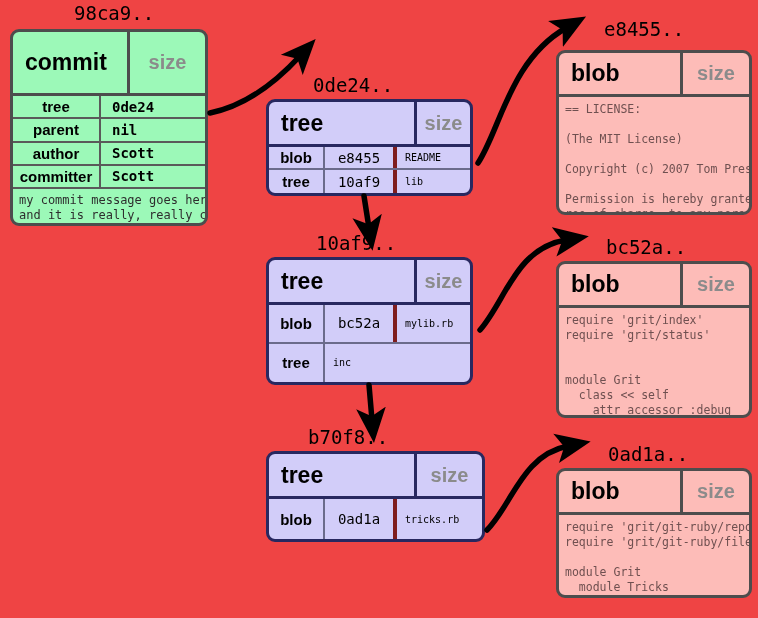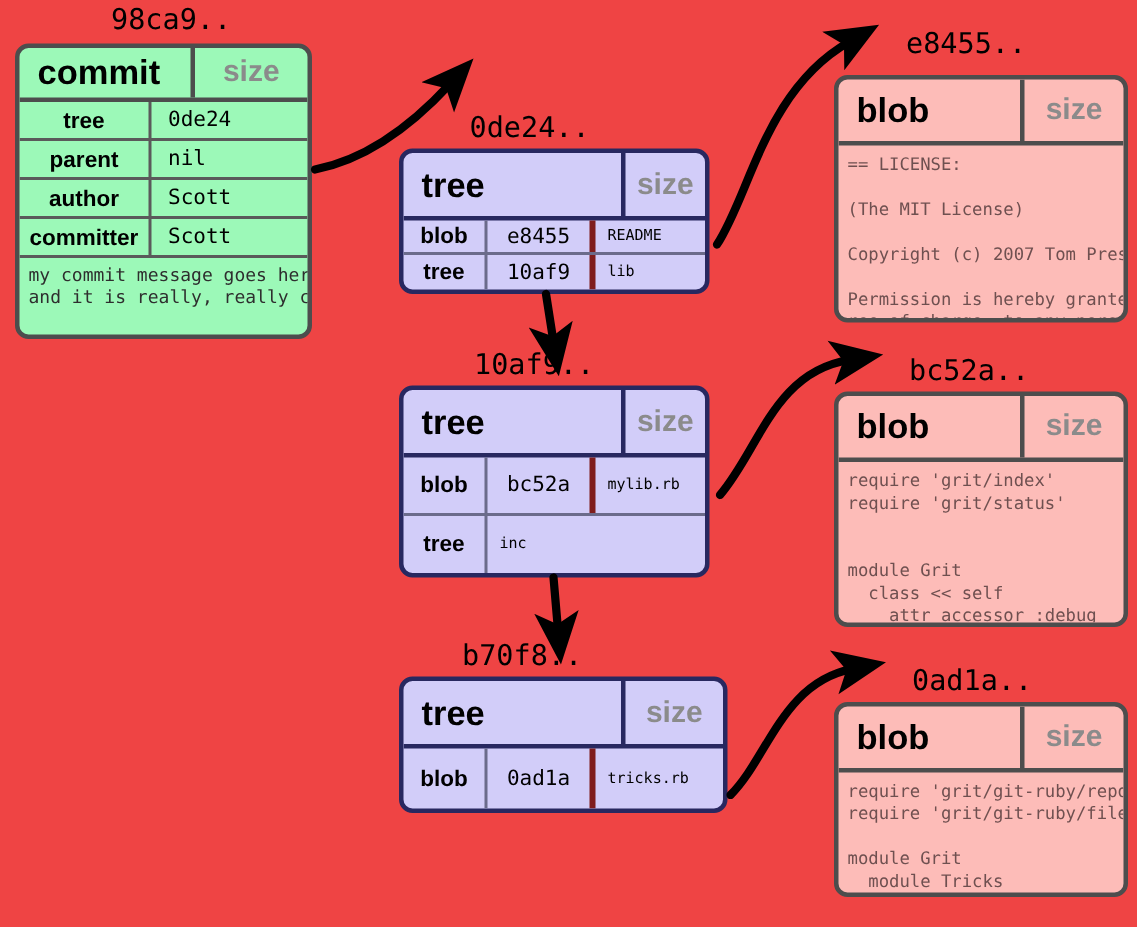"commit" .commit .hdr { height: 36px -> 64px }
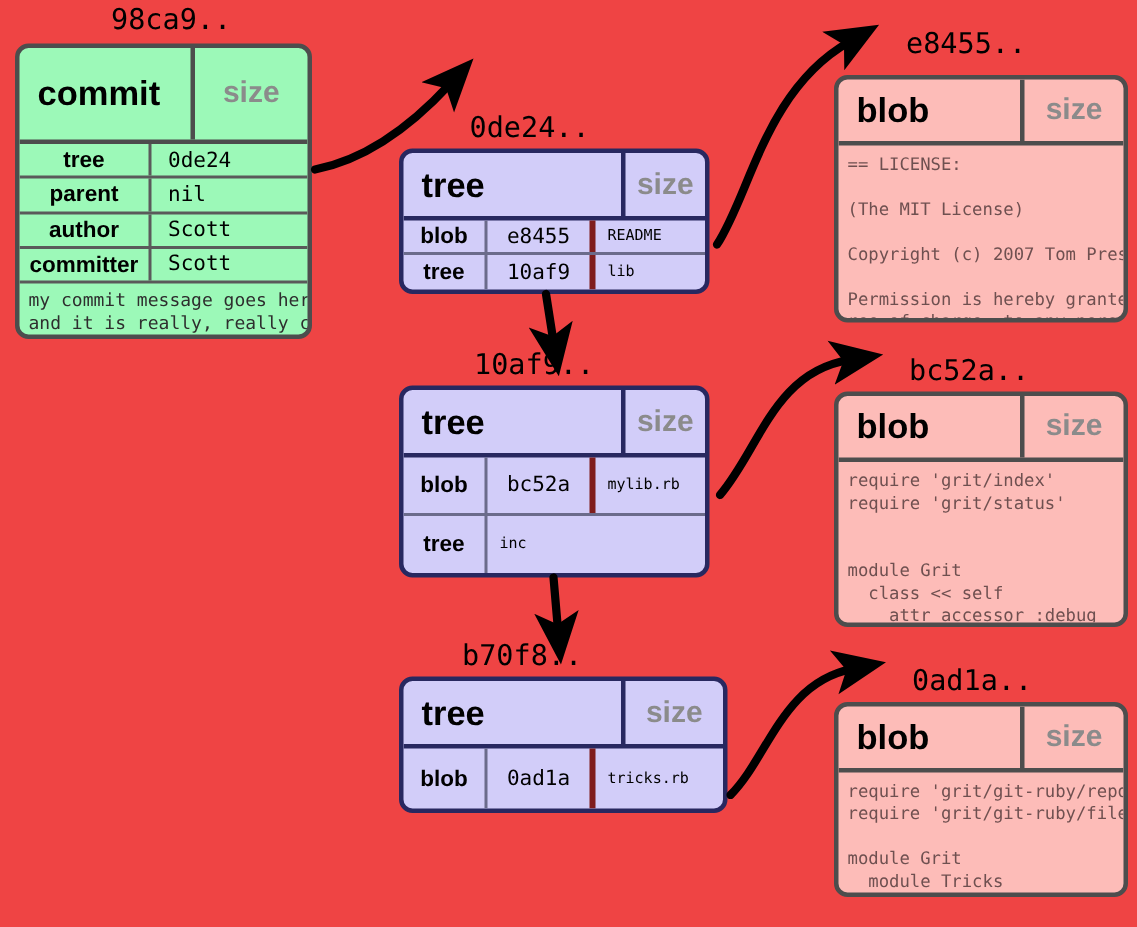"0de24" .commit .frow .v { font-weight: none -> bold }
